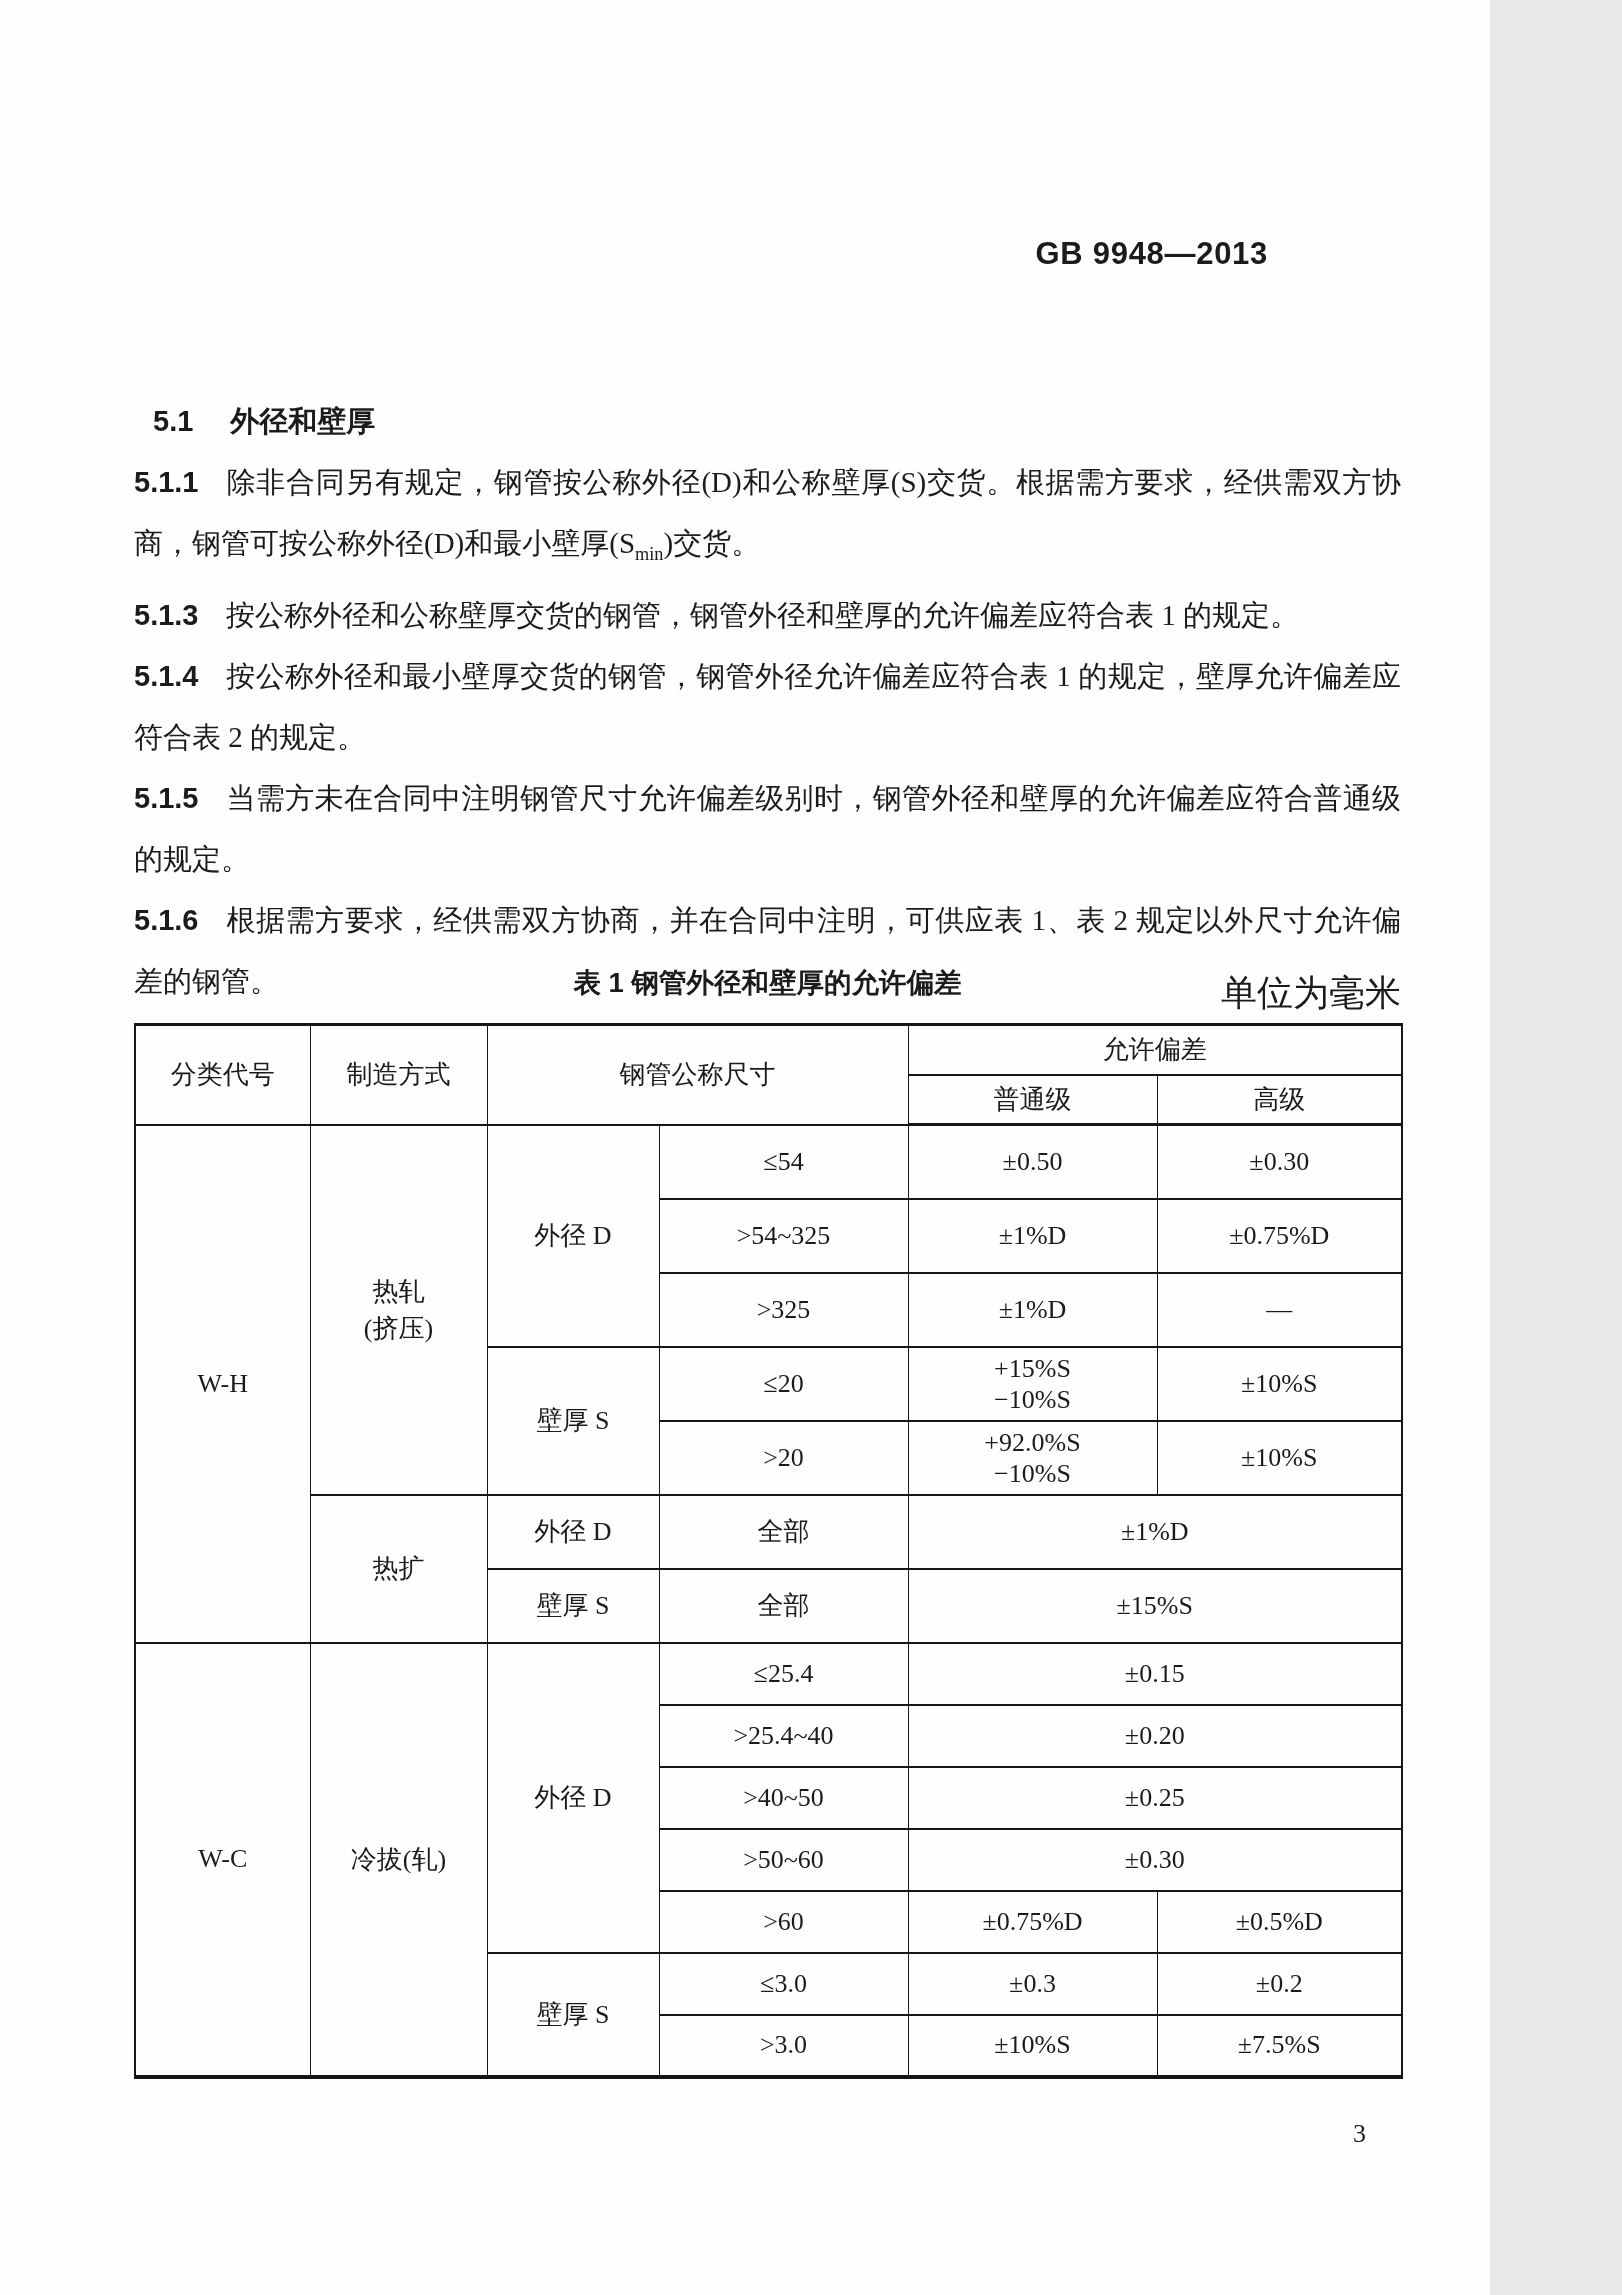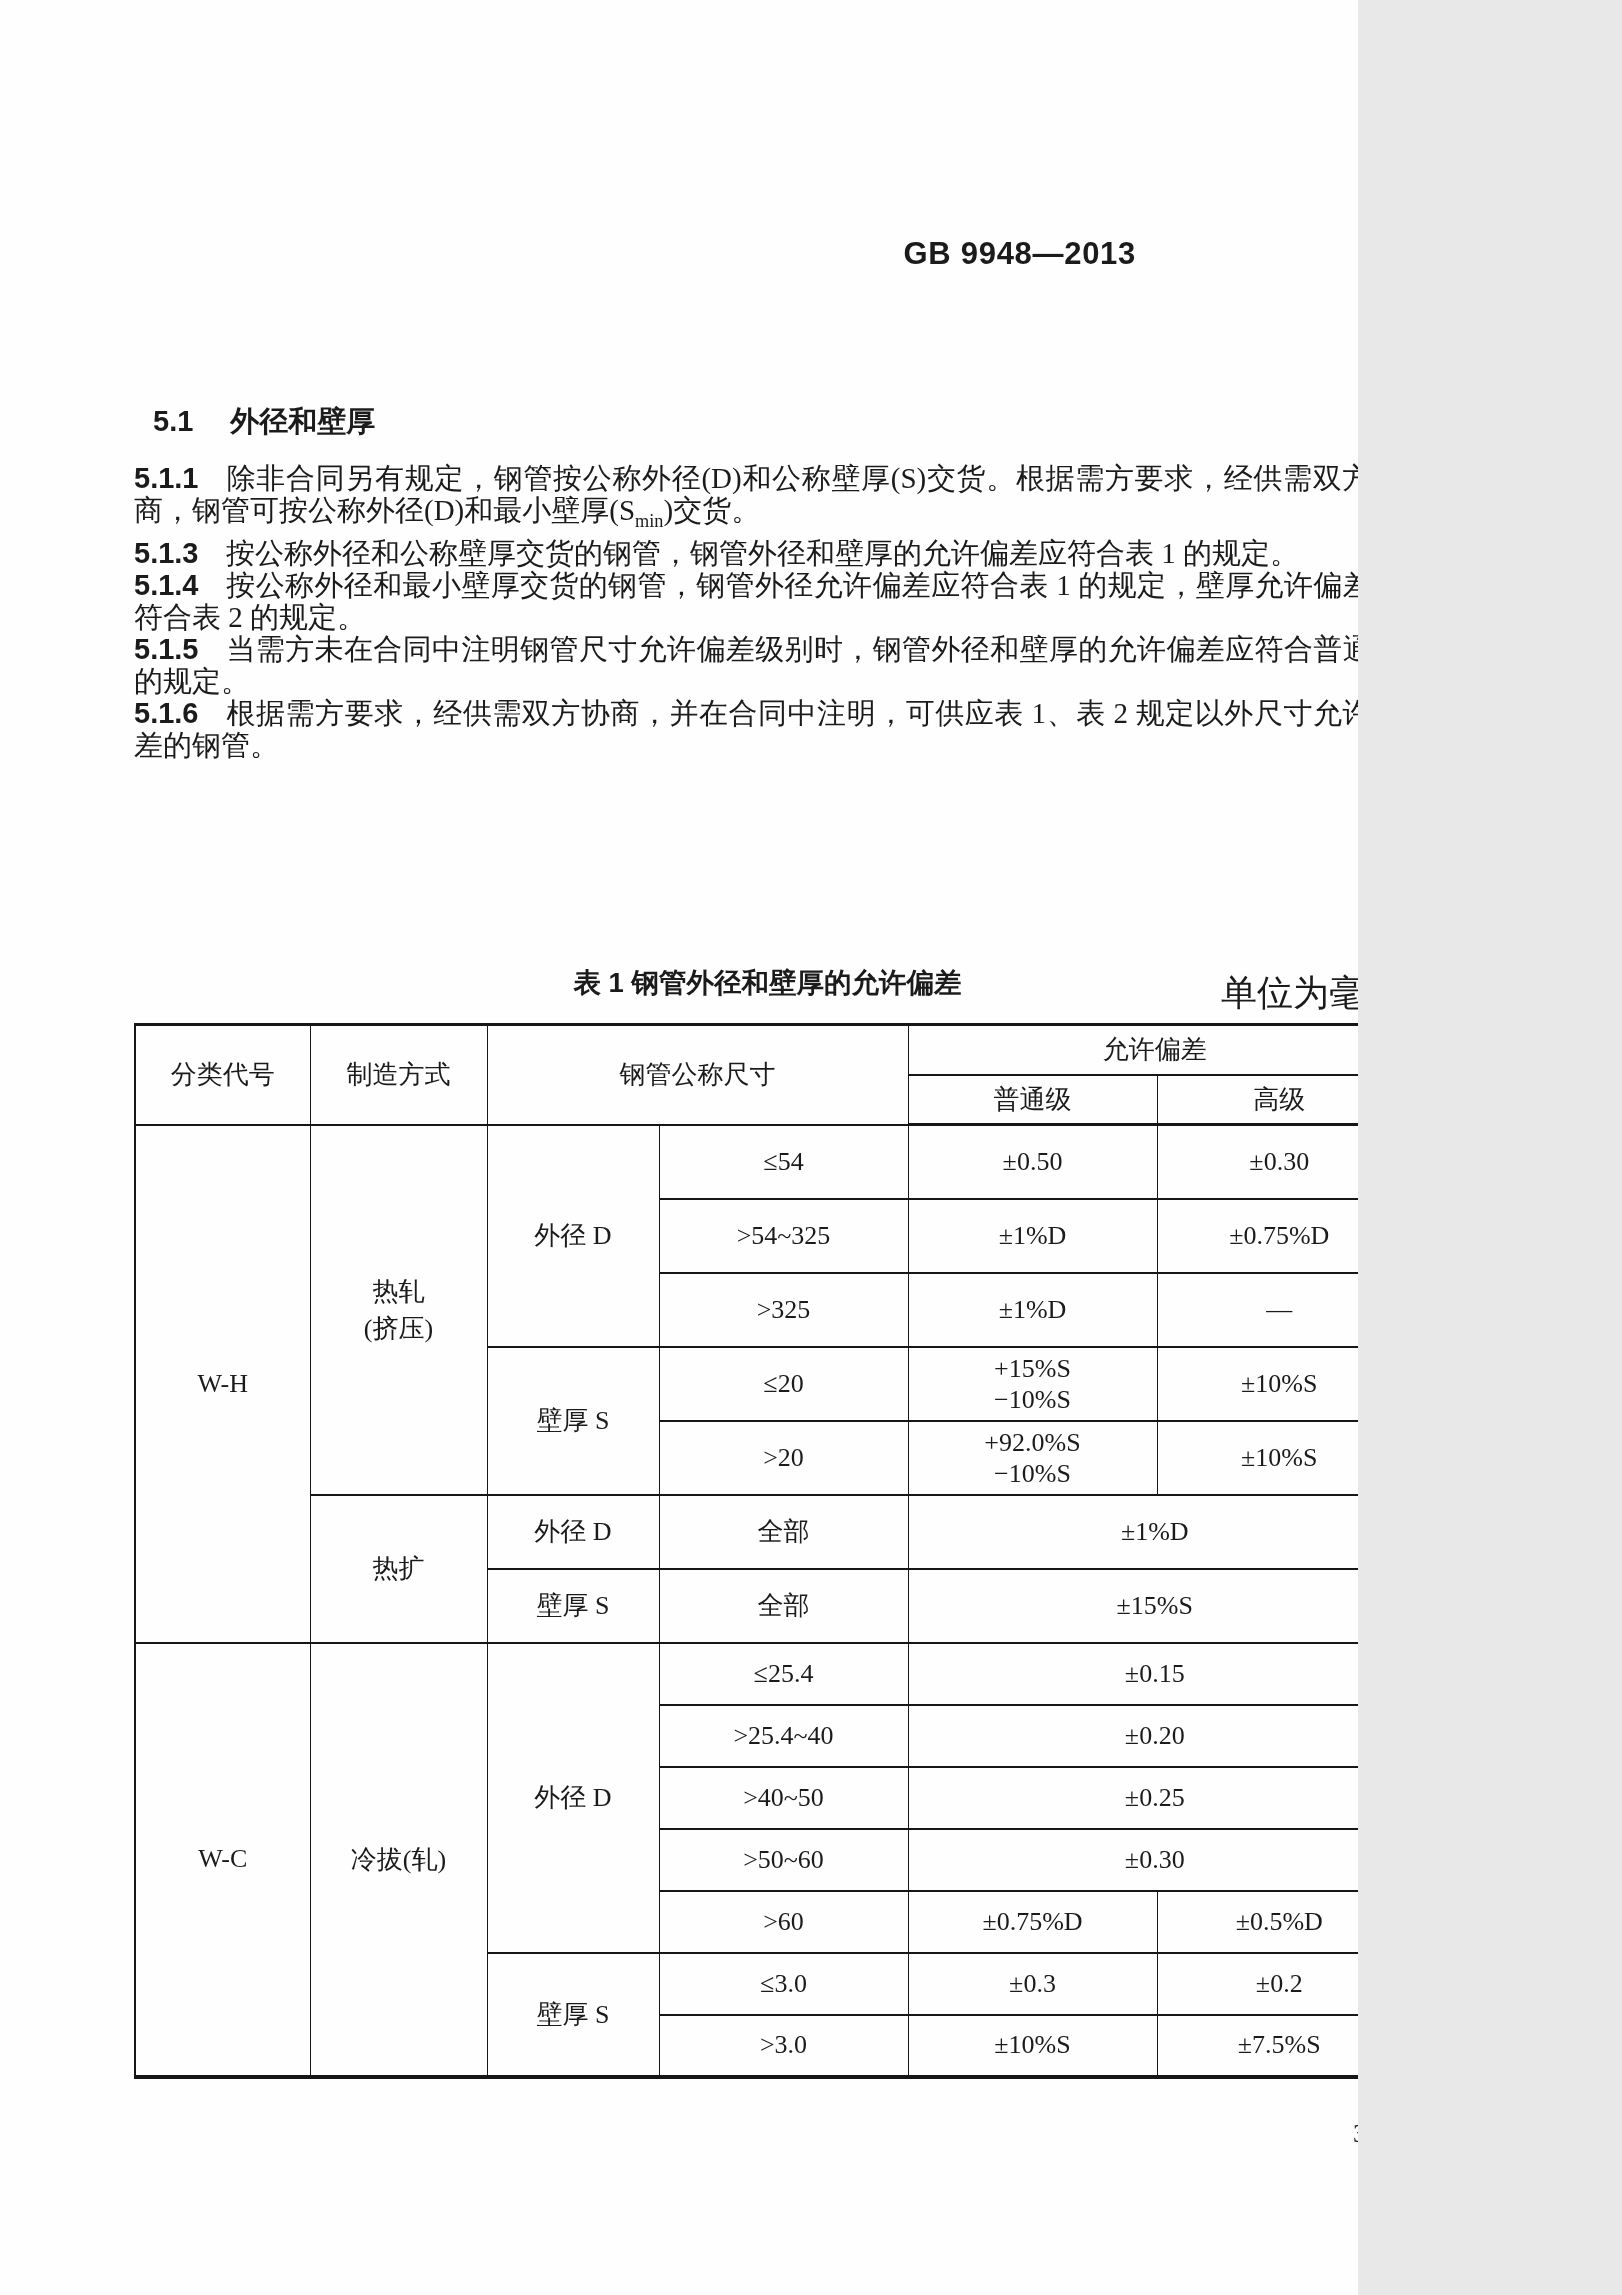"GB 9948—2013" .page { width: 1358px -> 1490px }
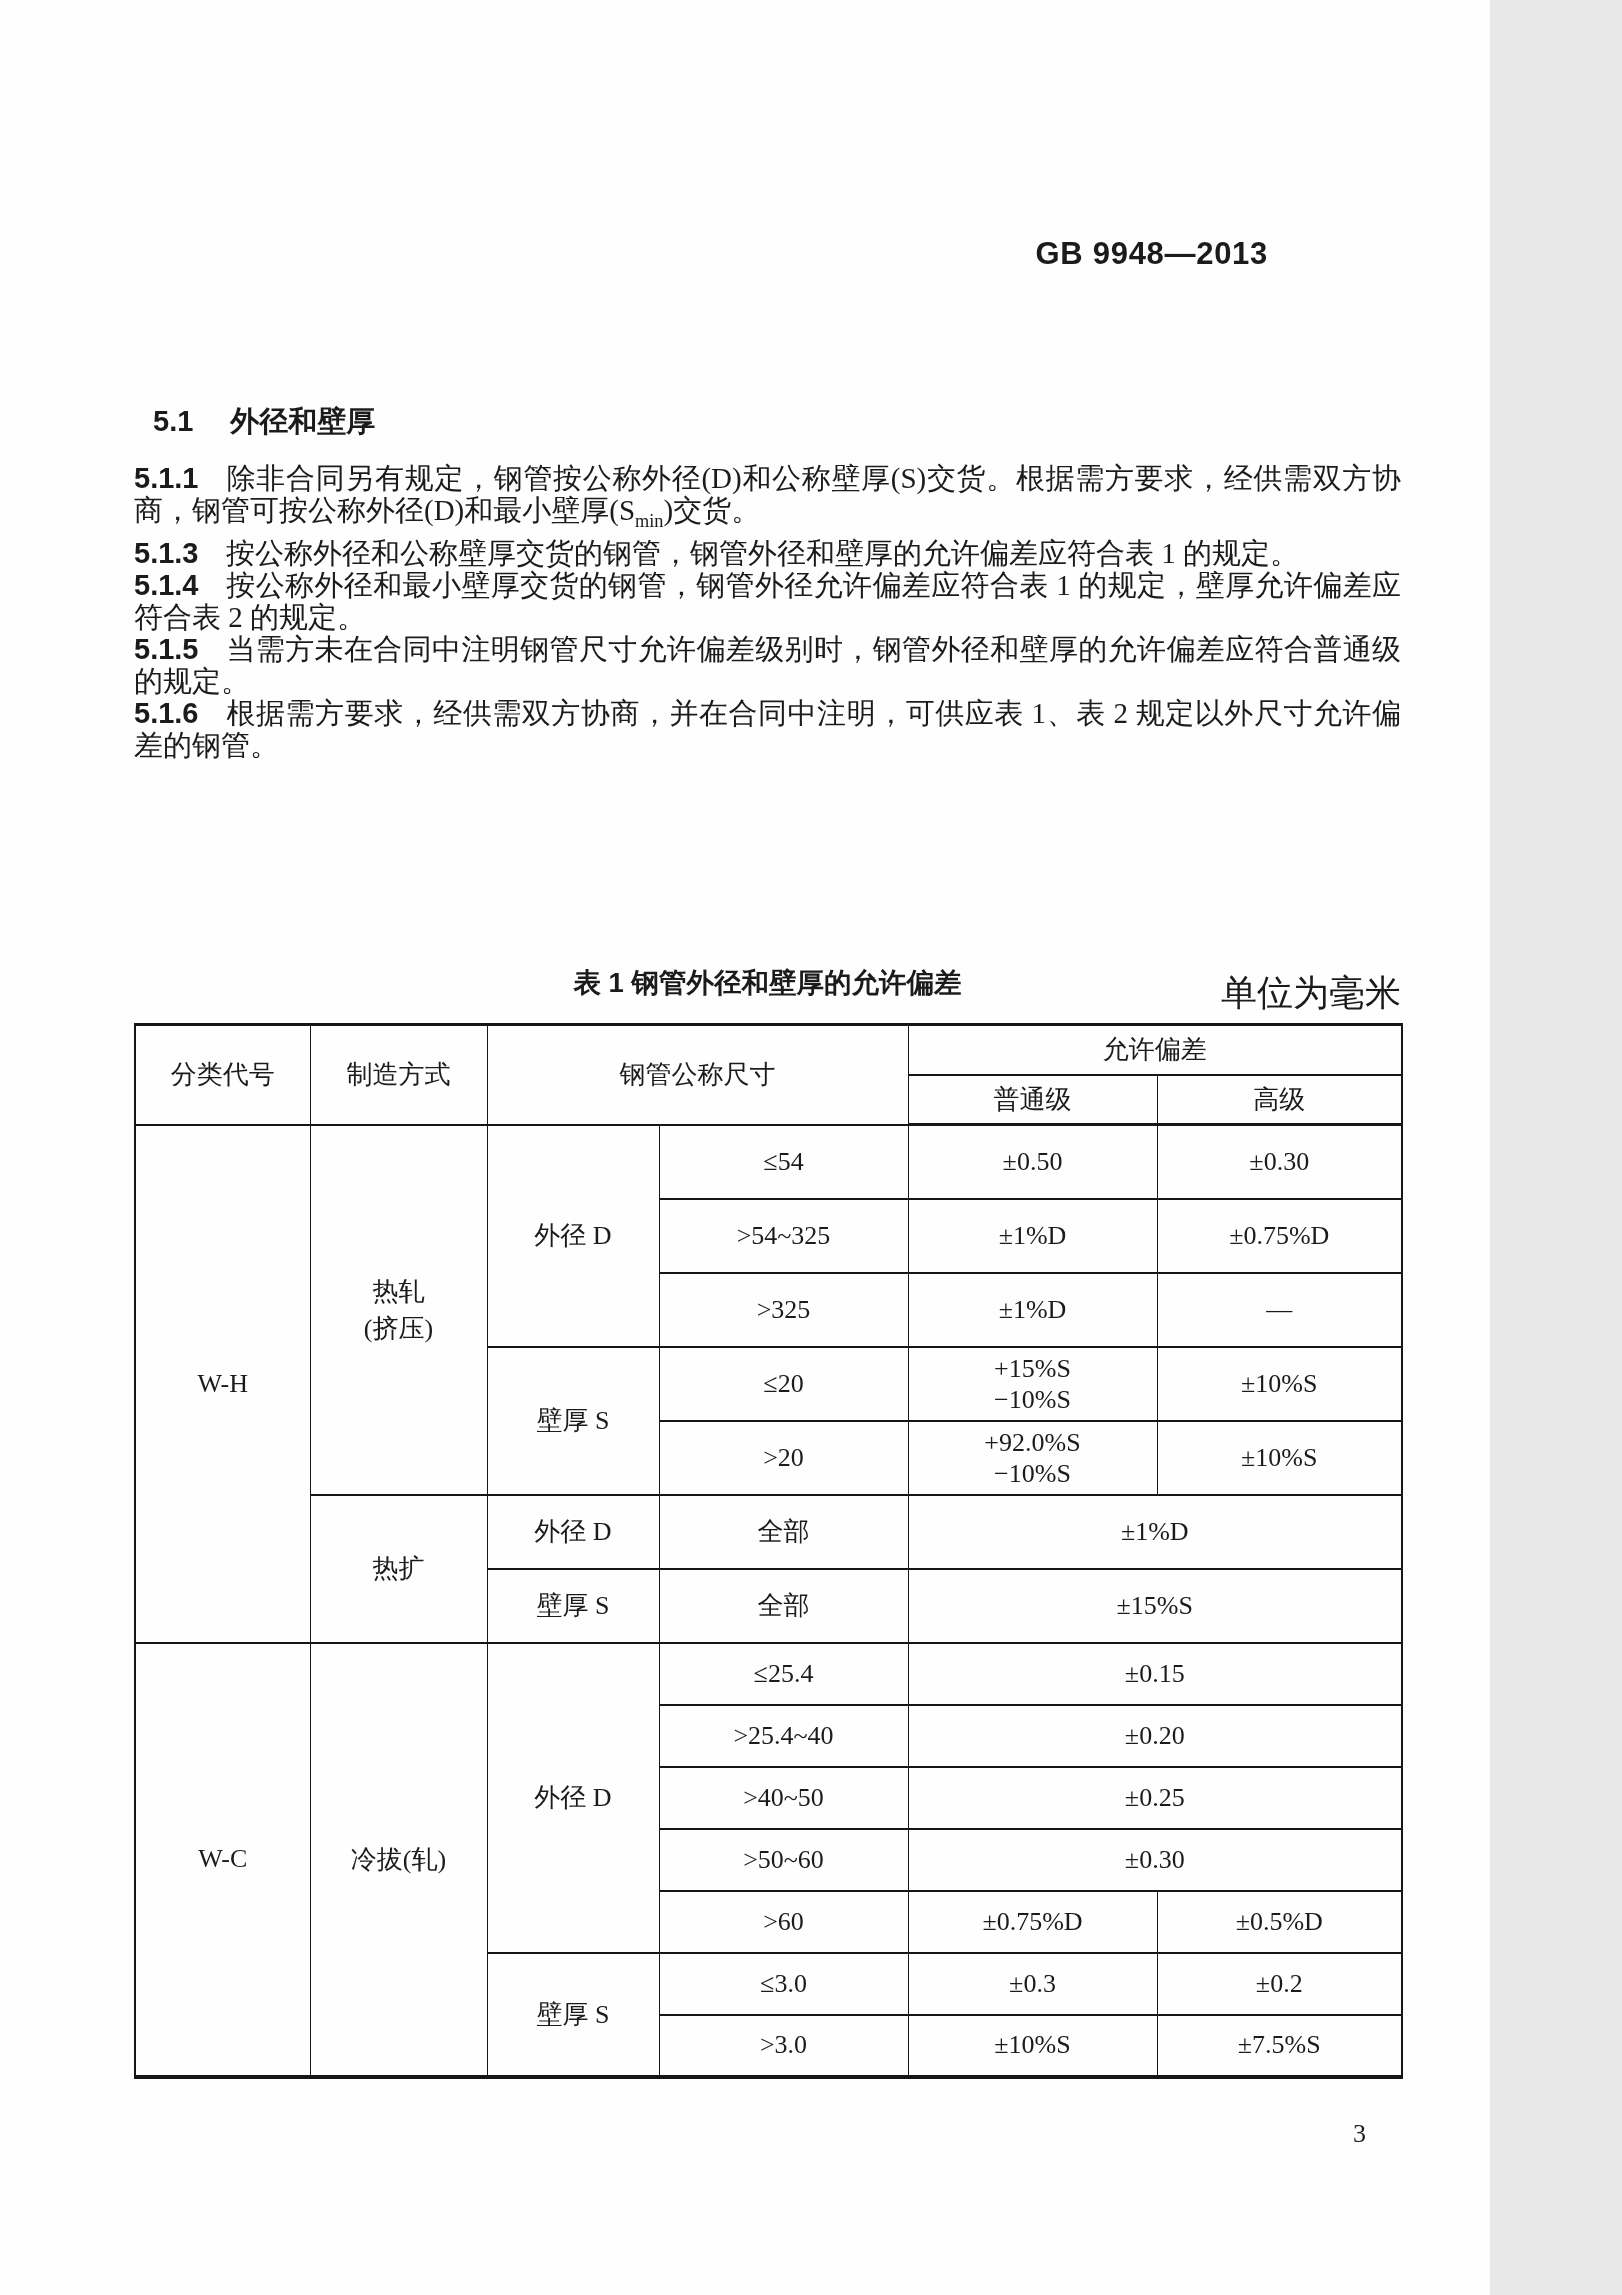"5.1.1" .clauses { line-height: 32px -> 61px; top: 462px -> 452px }
